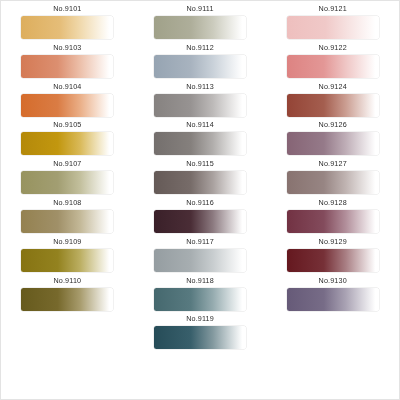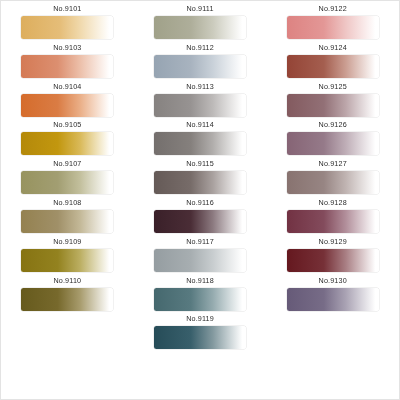"No.9121" div.swatch-cell { html: none -> <div> <div>No.9121</div> <div></div> </div> }
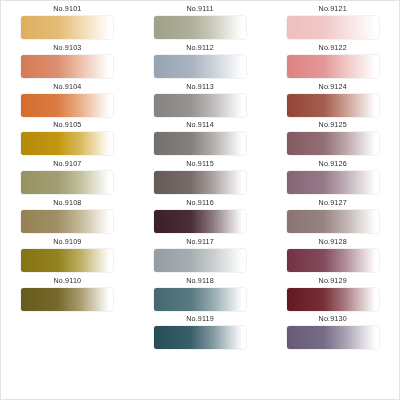"No.9125" div.swatch-cell { html: <div> <div>No.9125</div> <div></div> </div> -> none }
